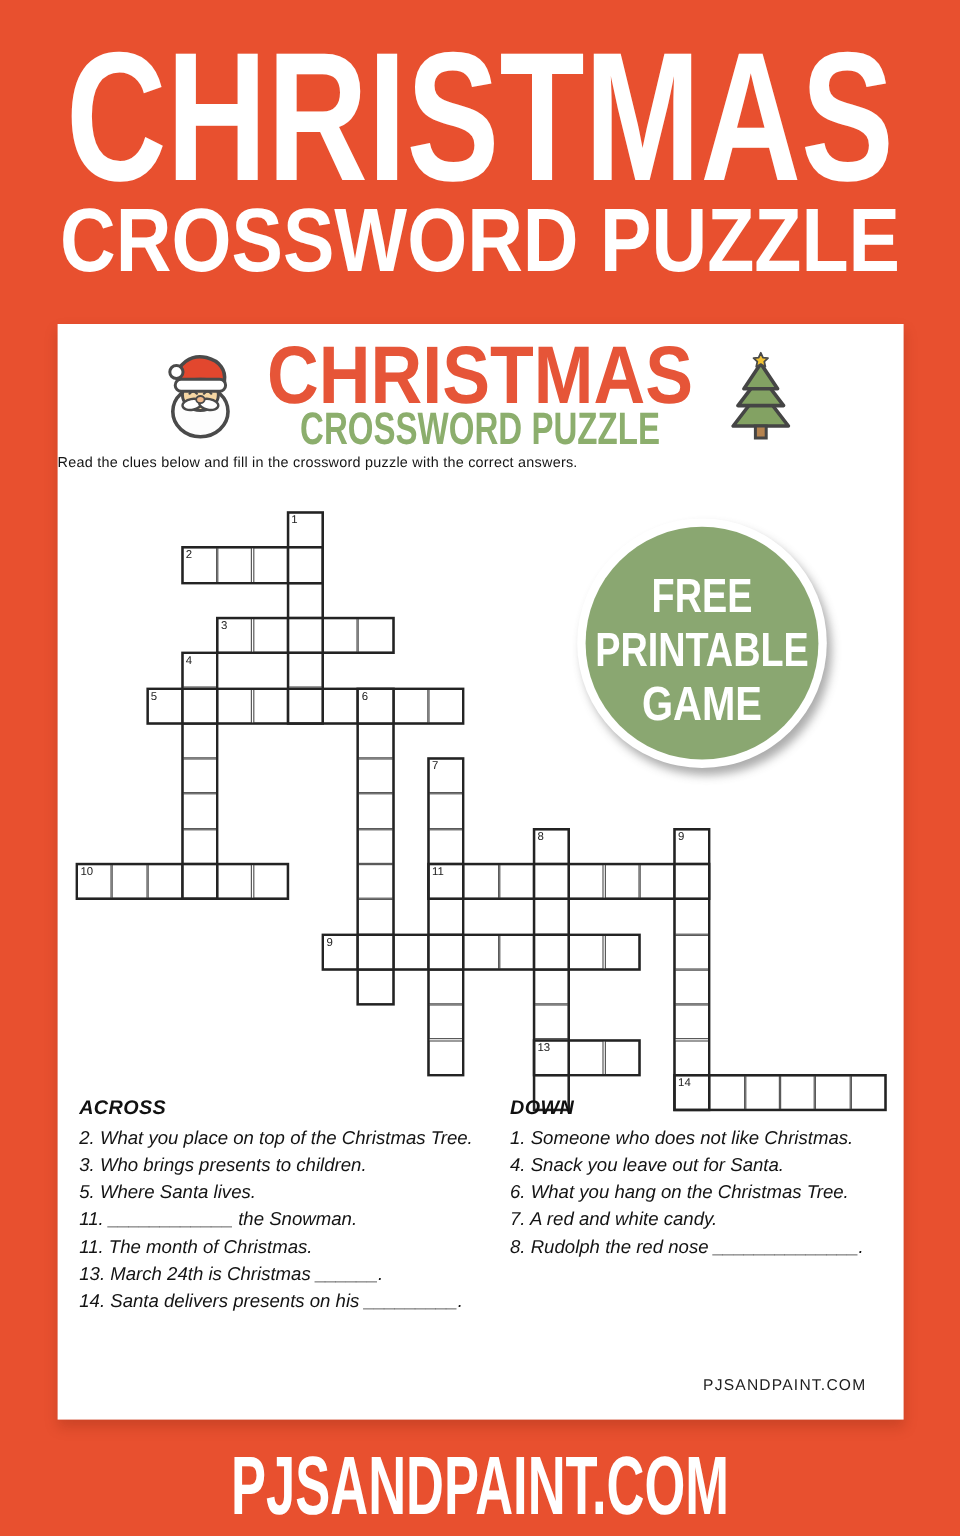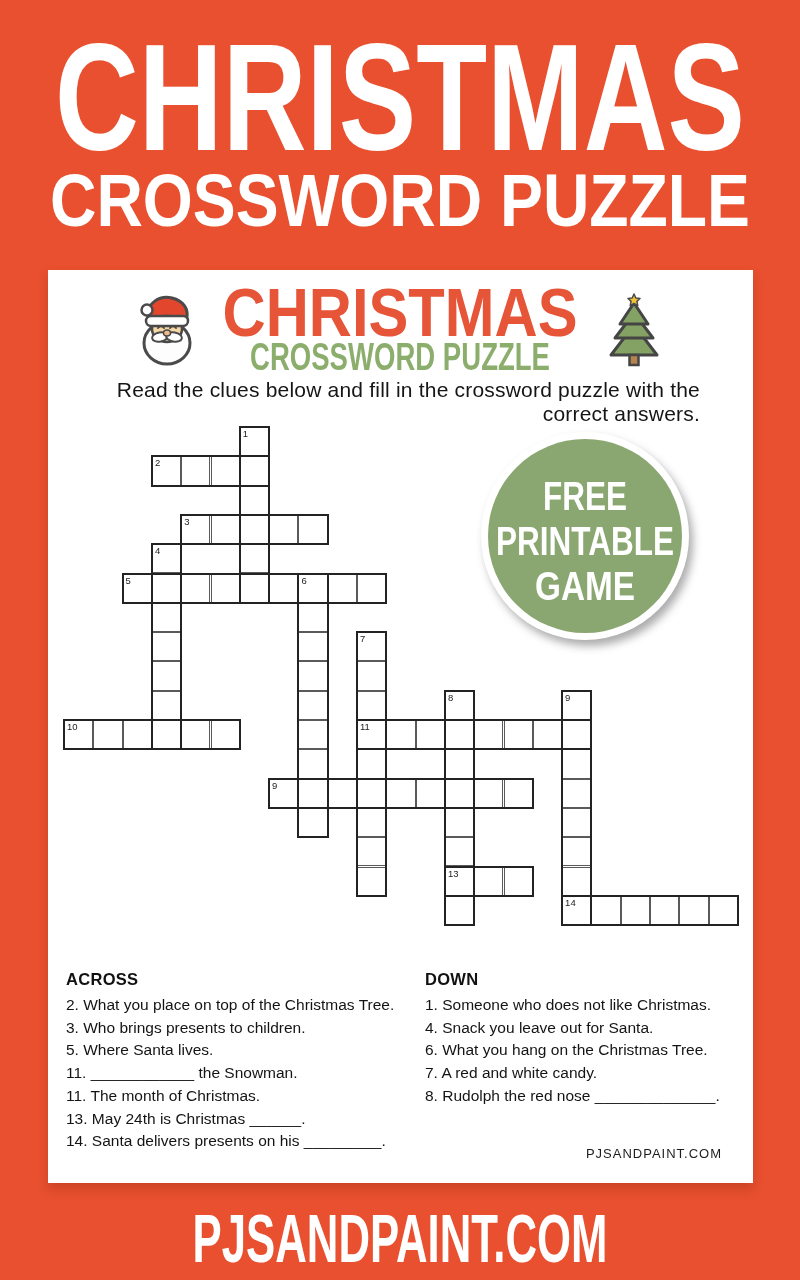"Read the clues below and" .instructions { font-size: 21px -> 12px; text-align: right -> left }
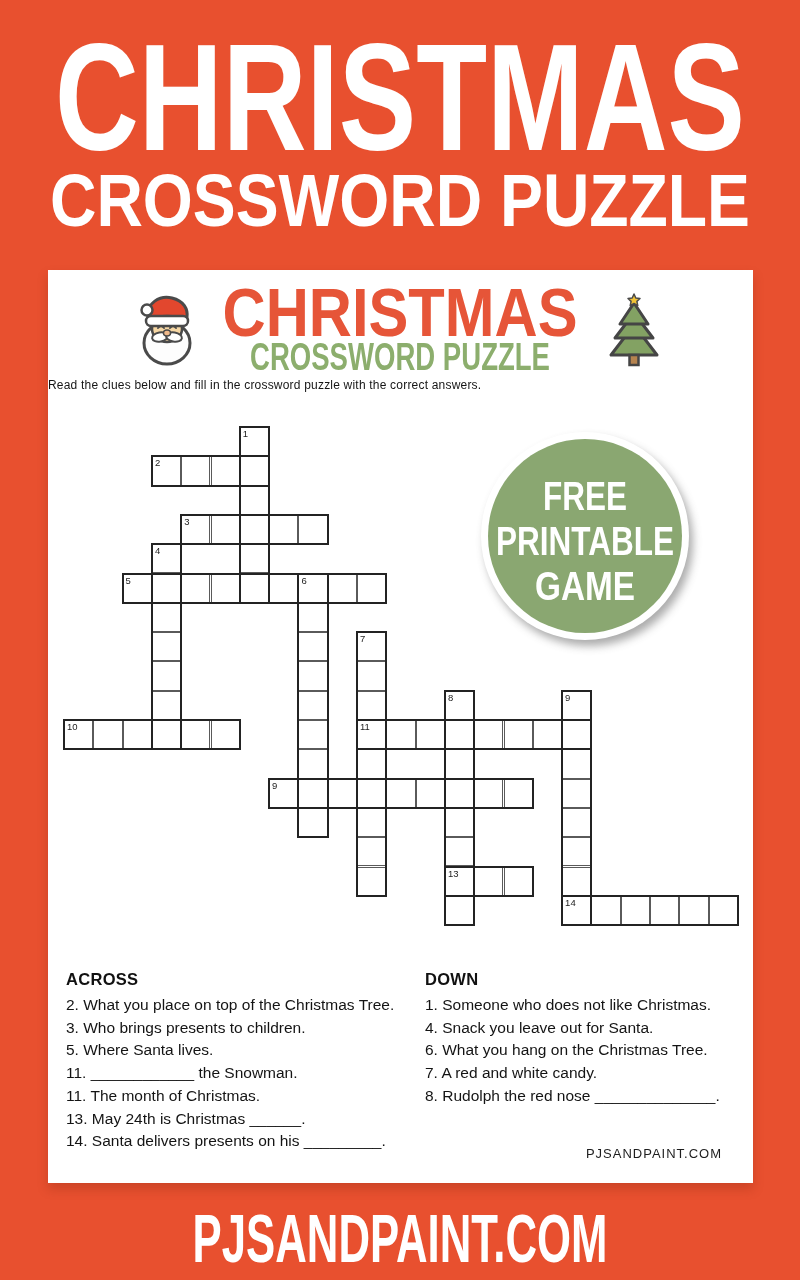"ACROSS" .clues { font-style: none -> italic; top: 700px -> 644px }
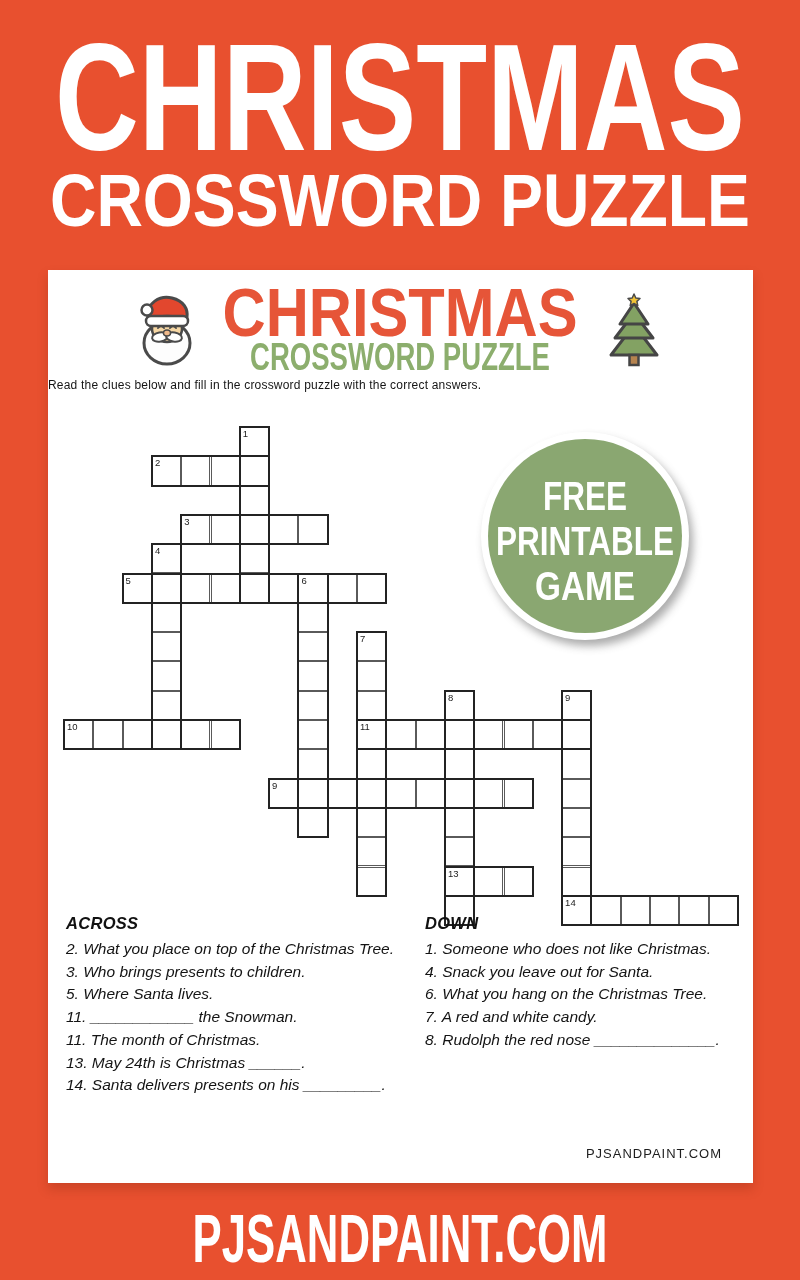"13. May 24th is Christmas" li { text: May -> March }
